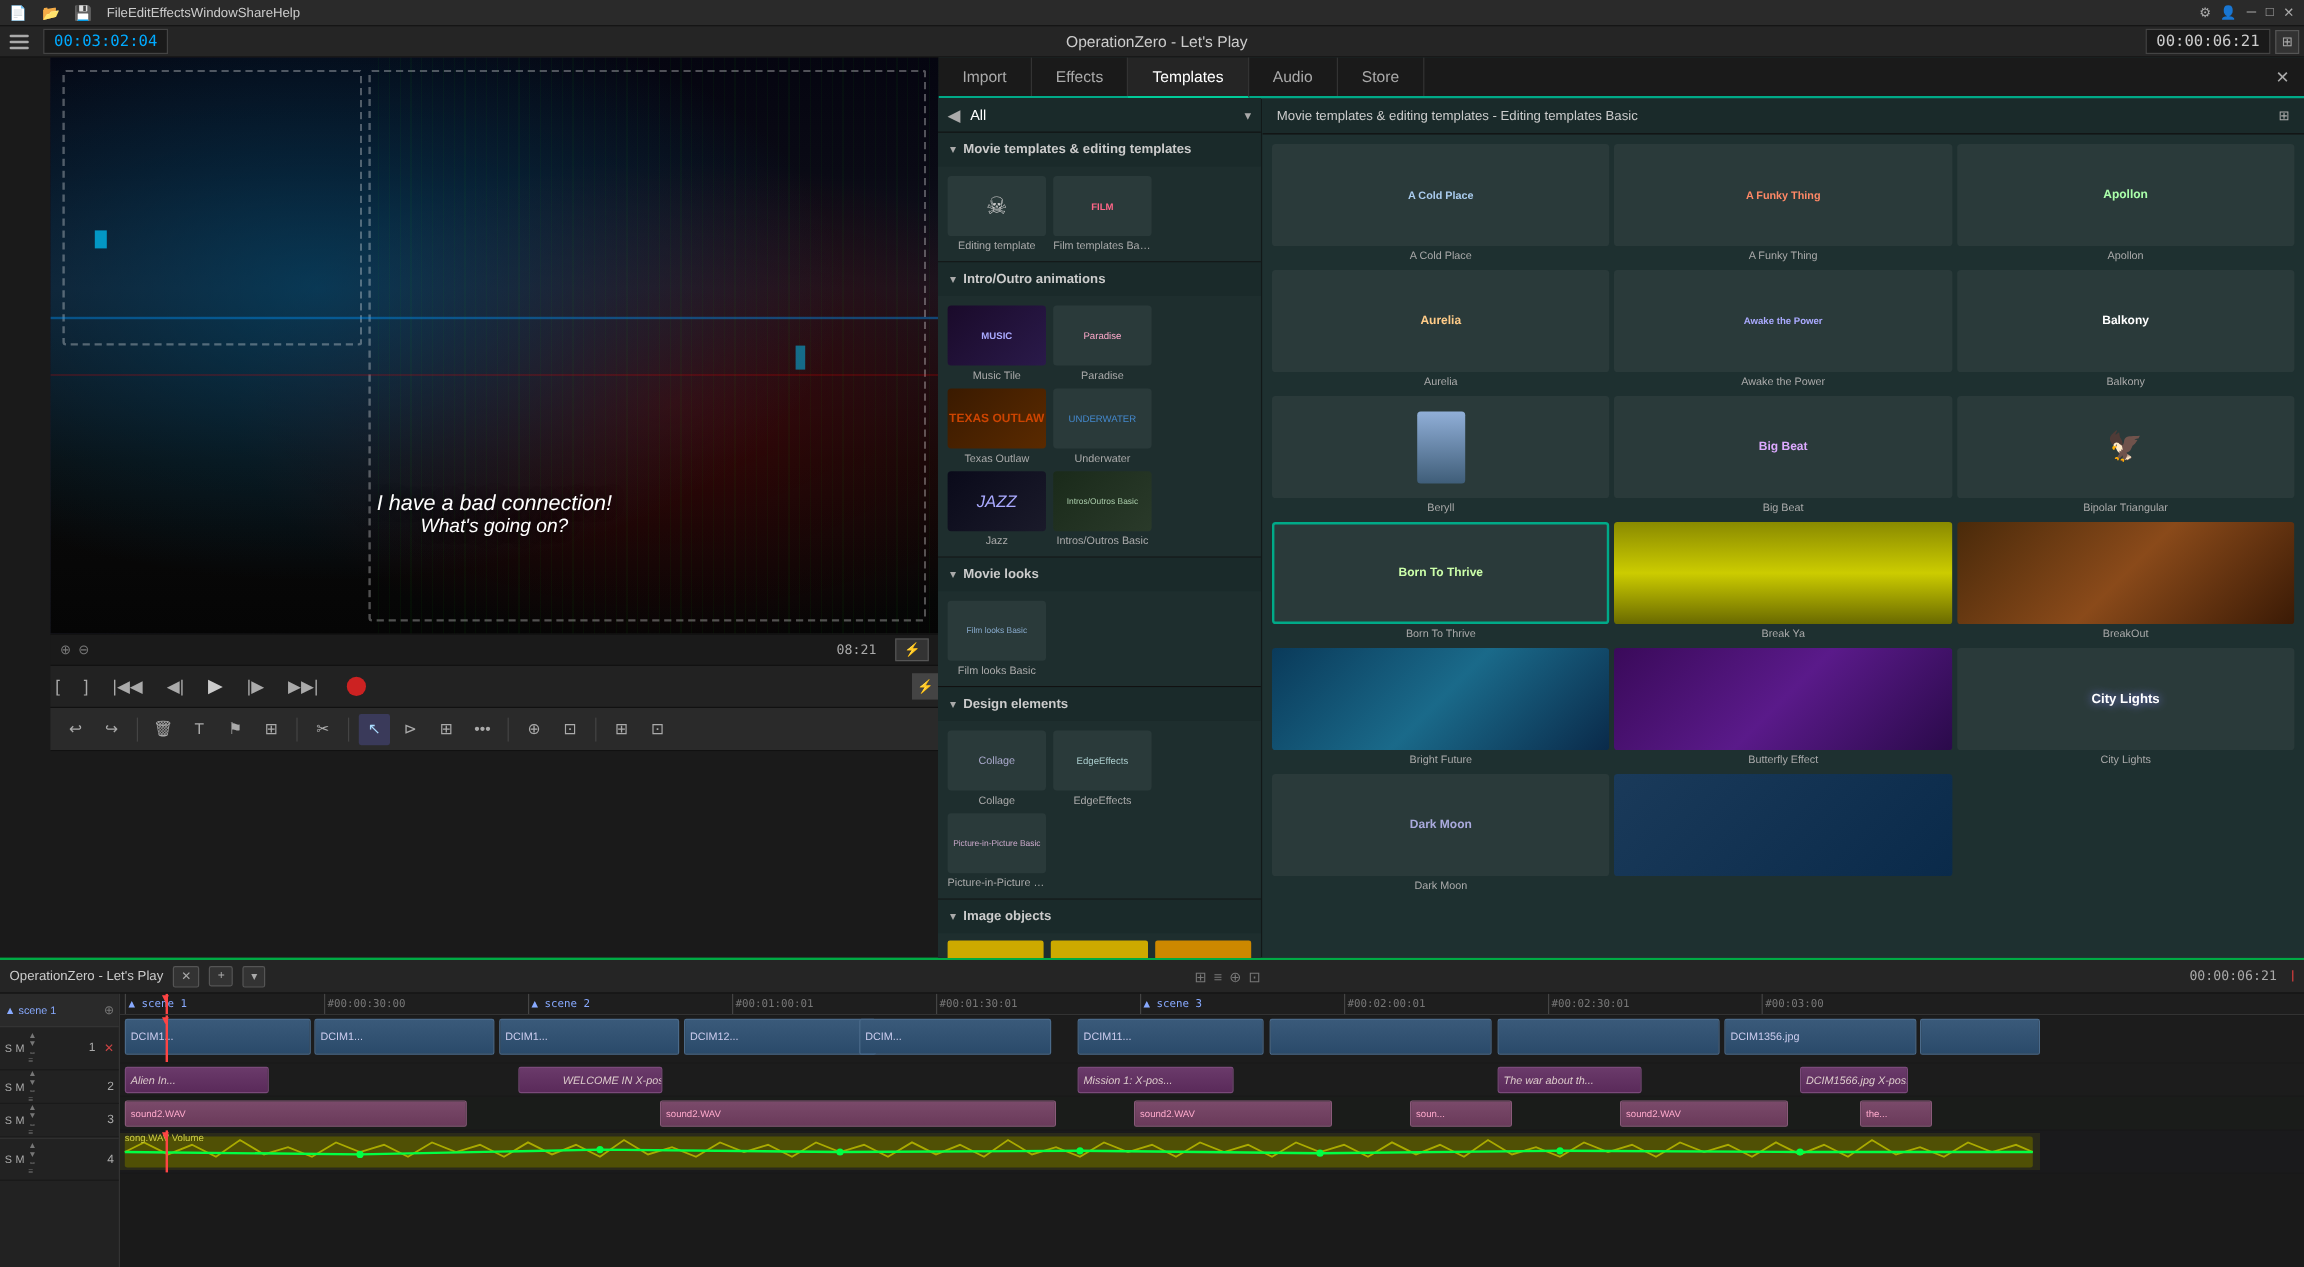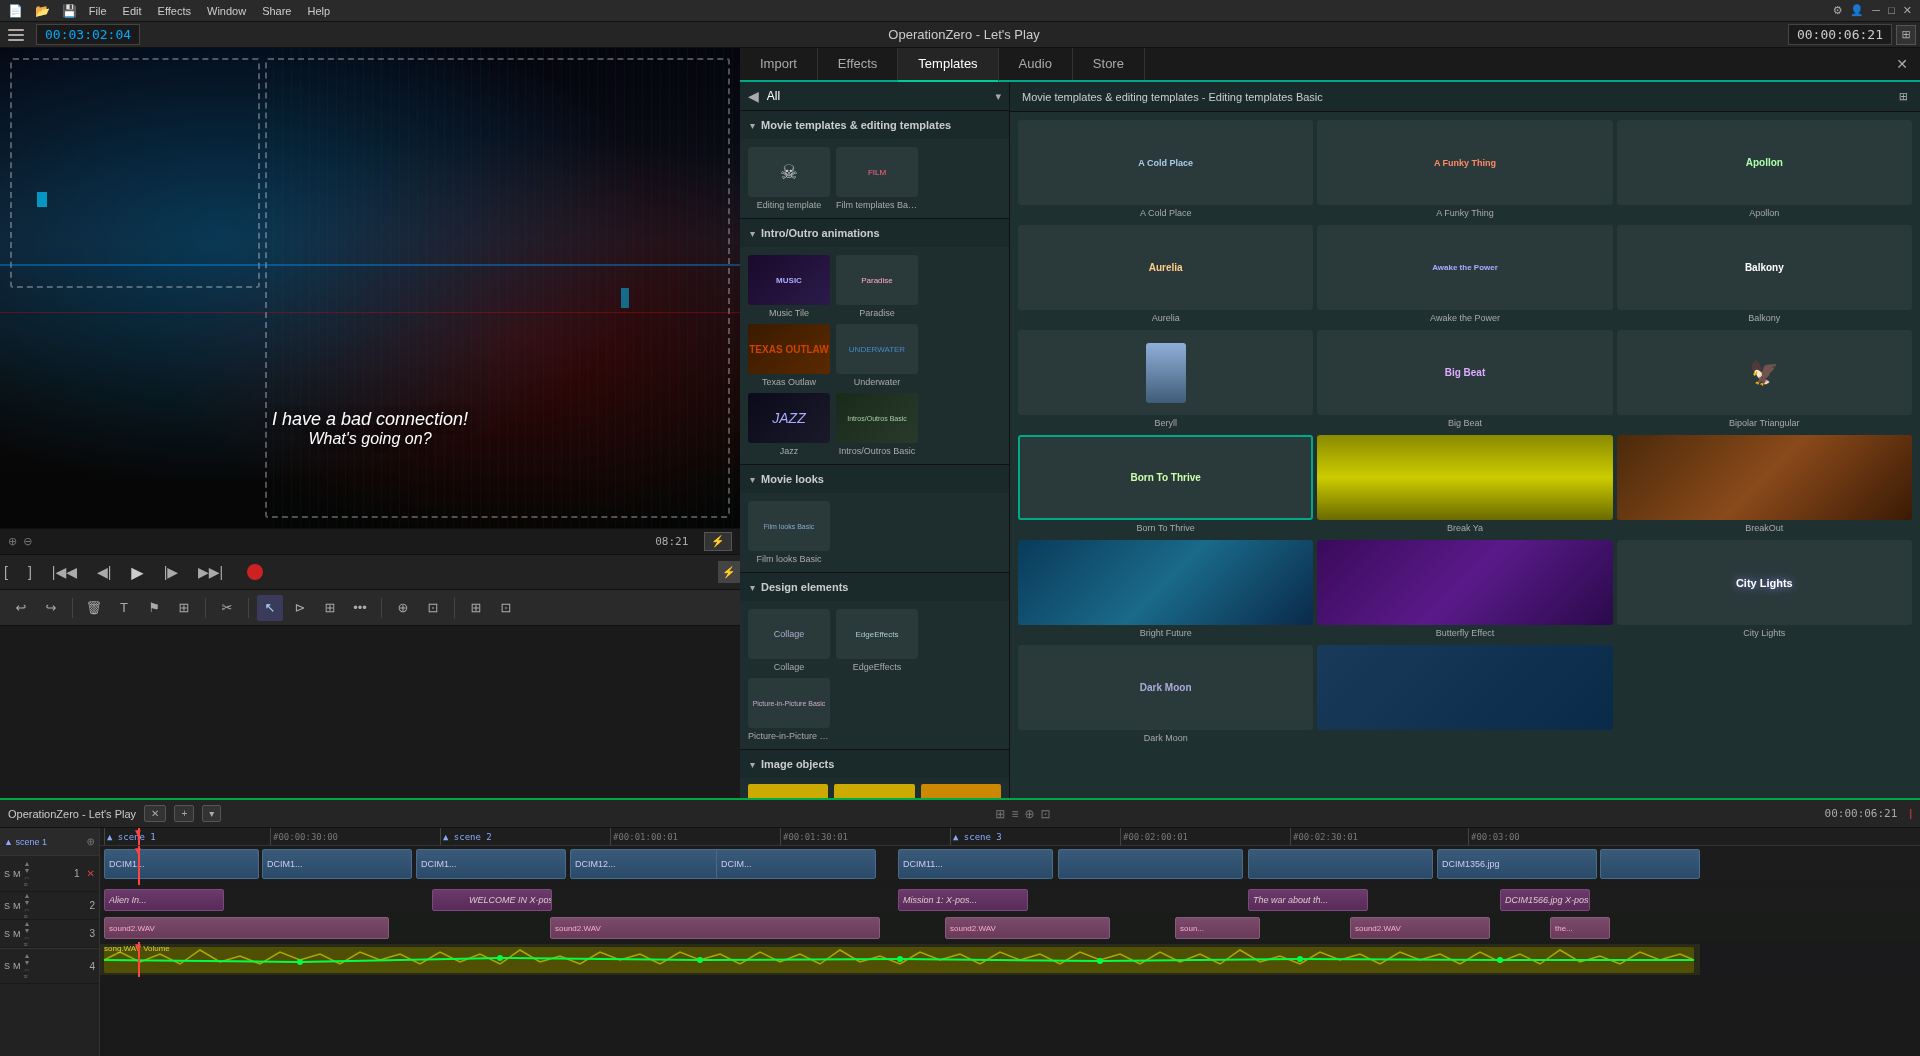"File" #titlebar .menu-items { gap: 16px -> none }
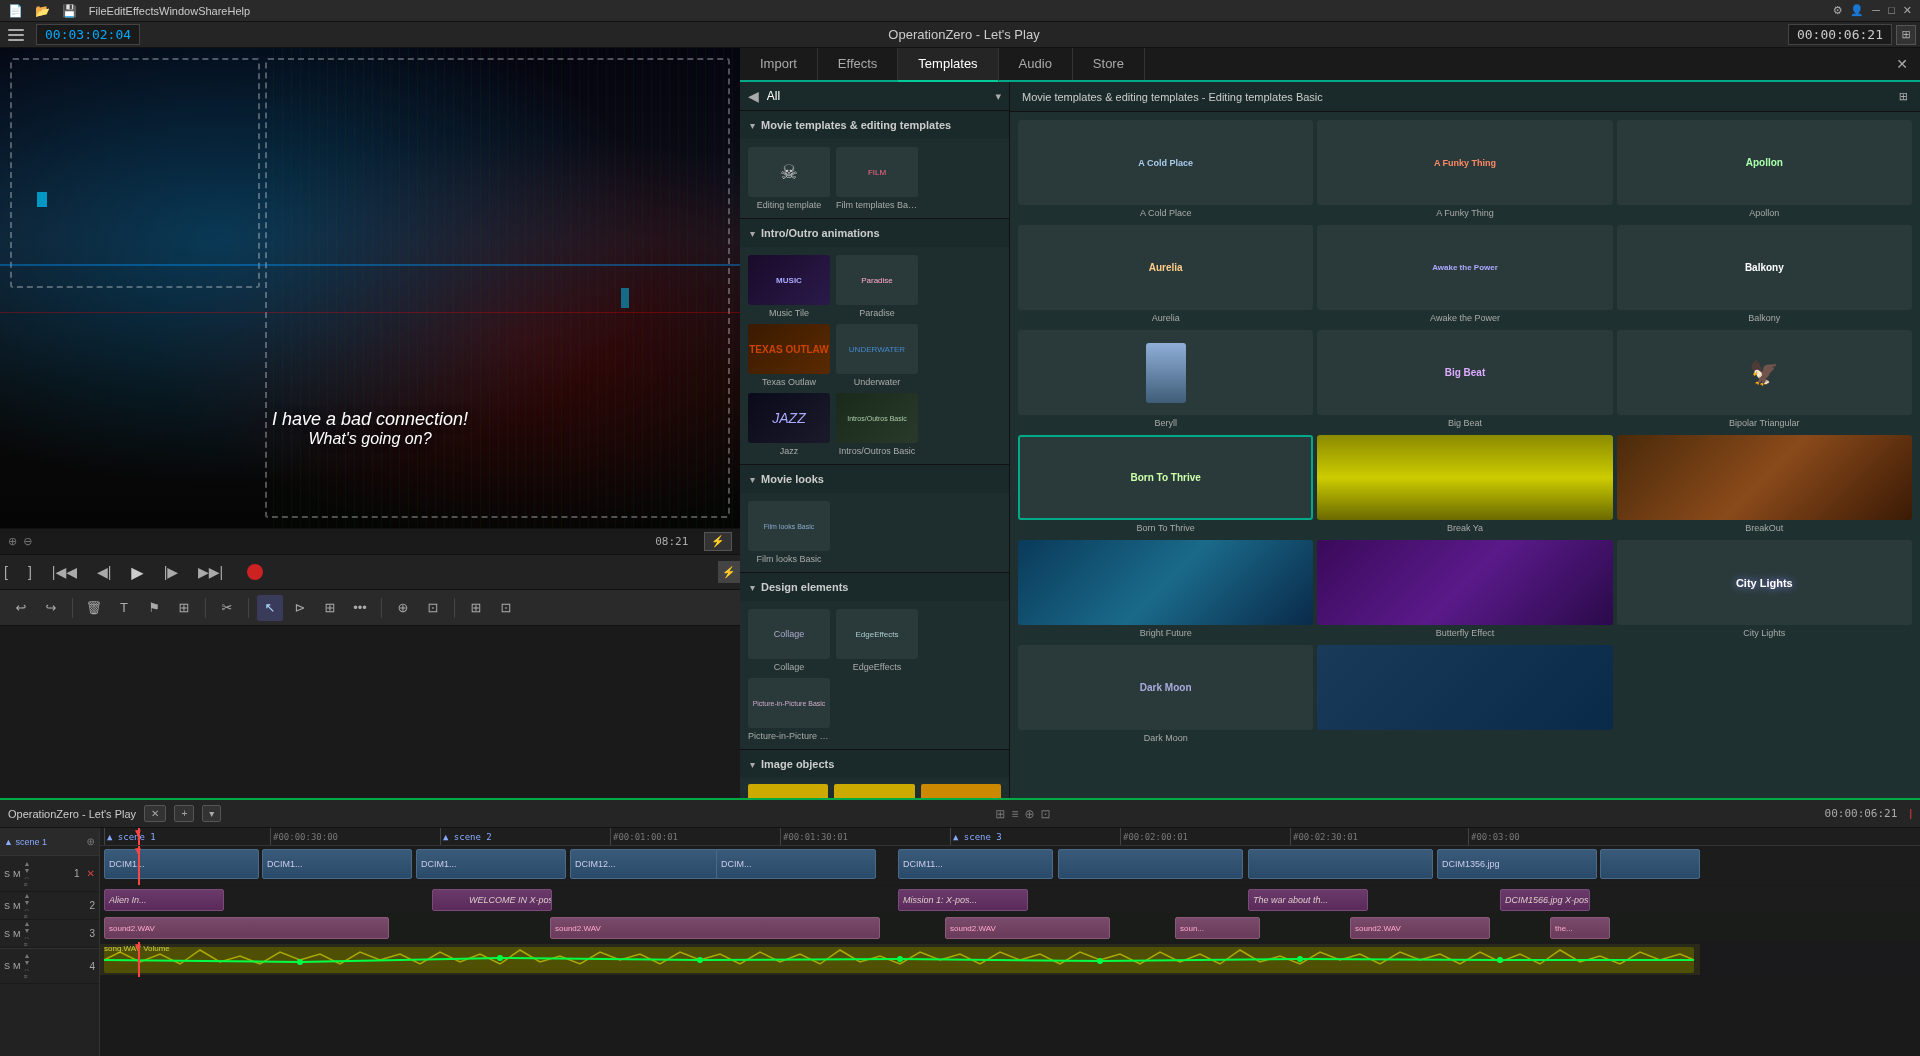"FILM" .cat-film-label { font-weight: normal -> bold }
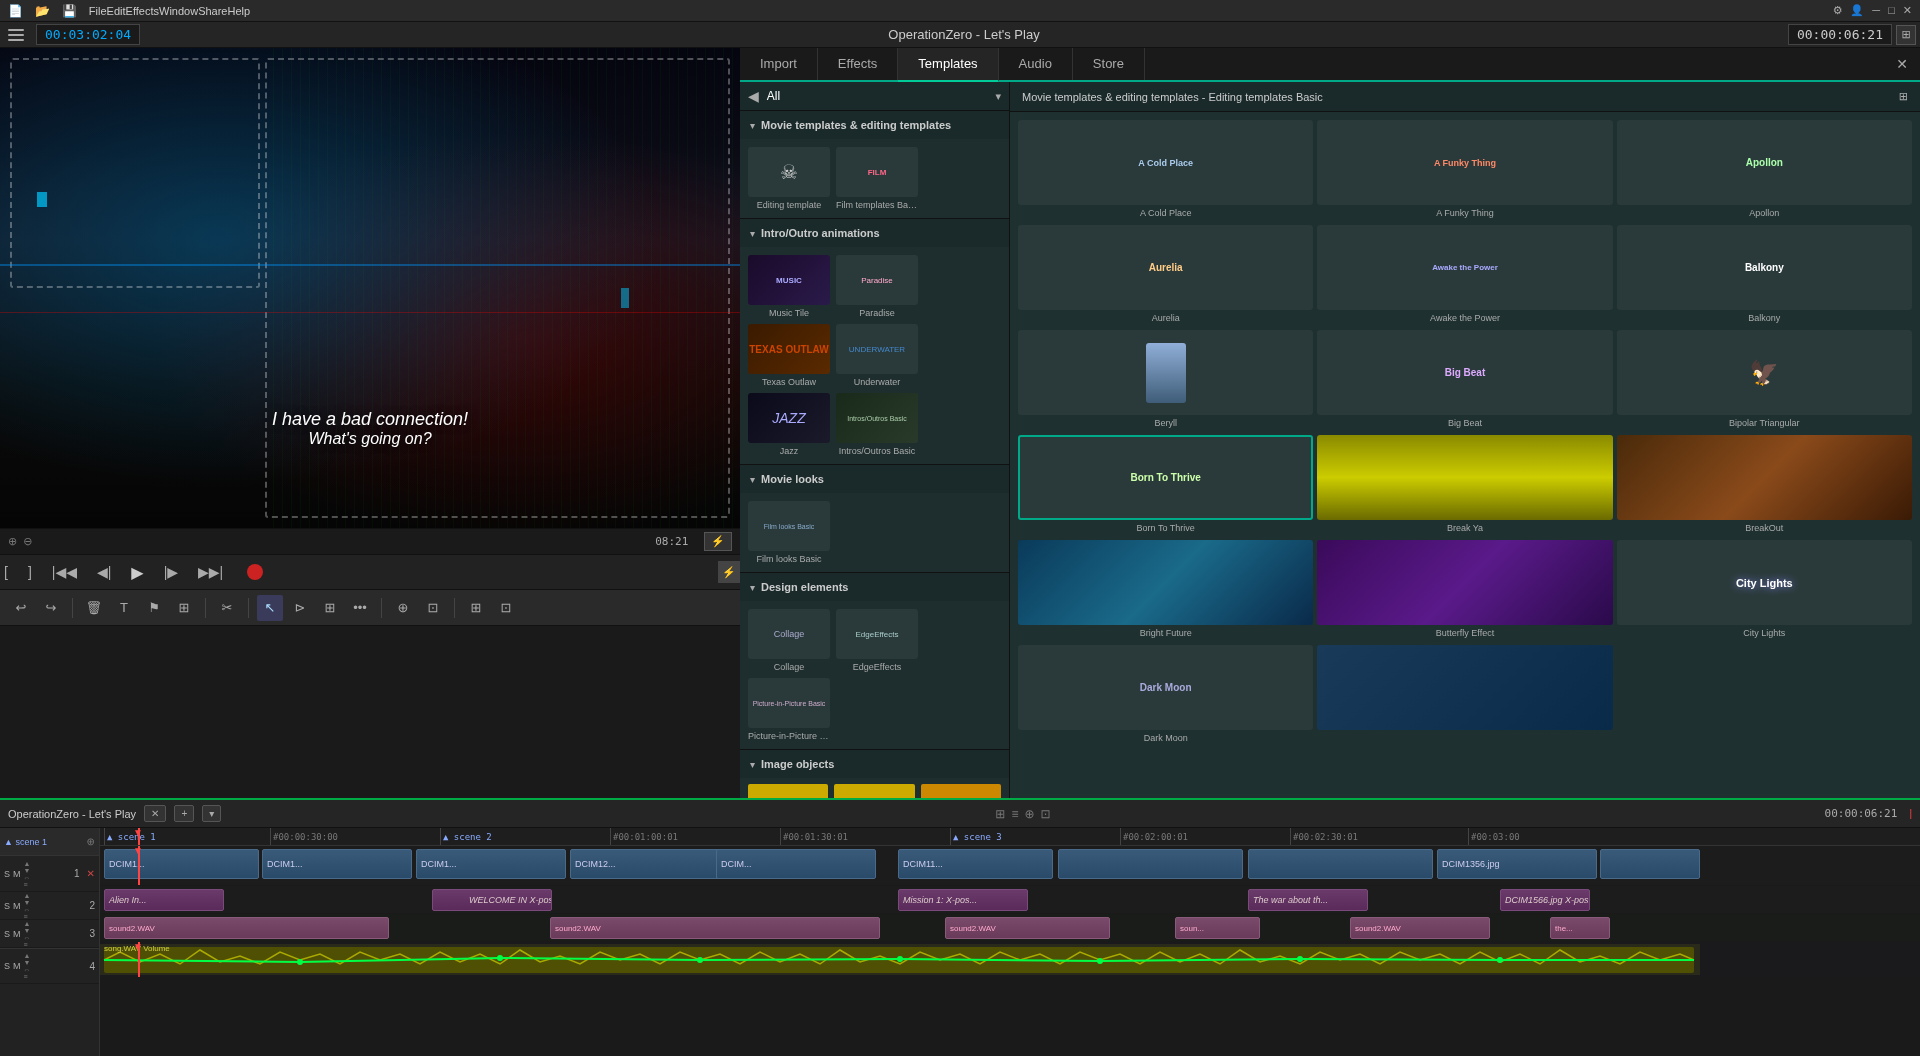"I have a bad connection!" div { padding-left: none -> 42px }
